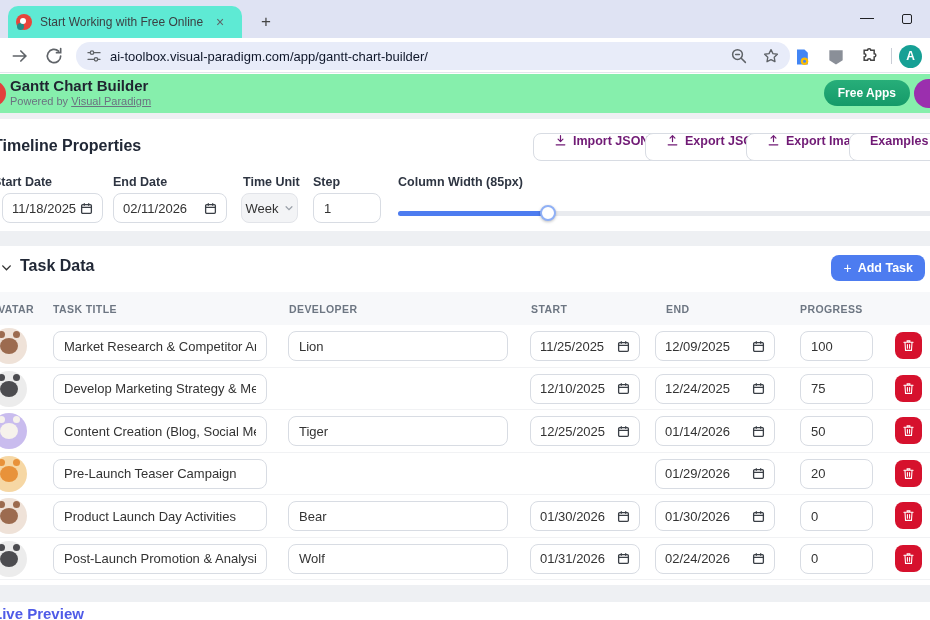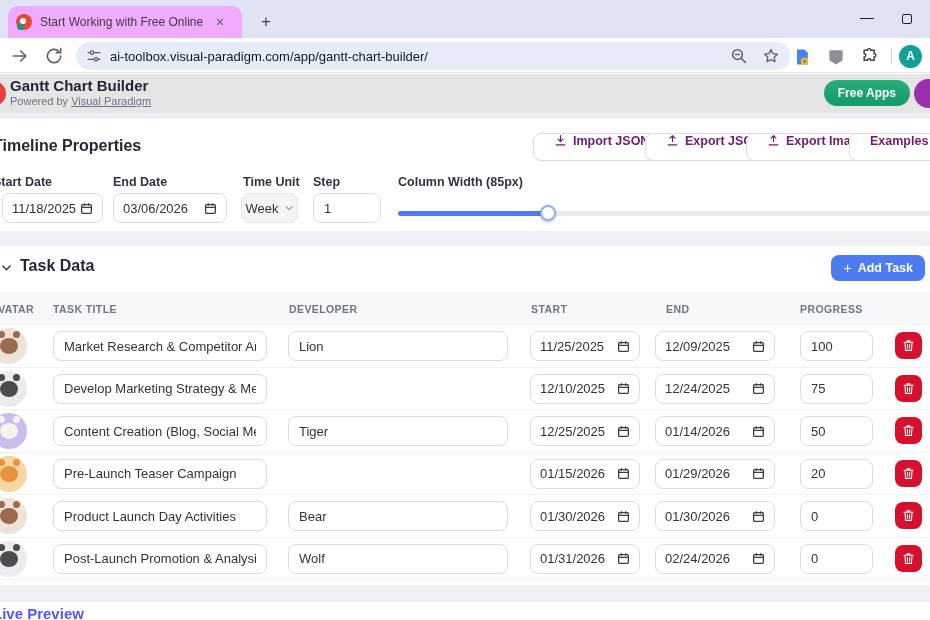"Start Working with Free Online" .tab { background: #f0abfc -> #5eead4 }
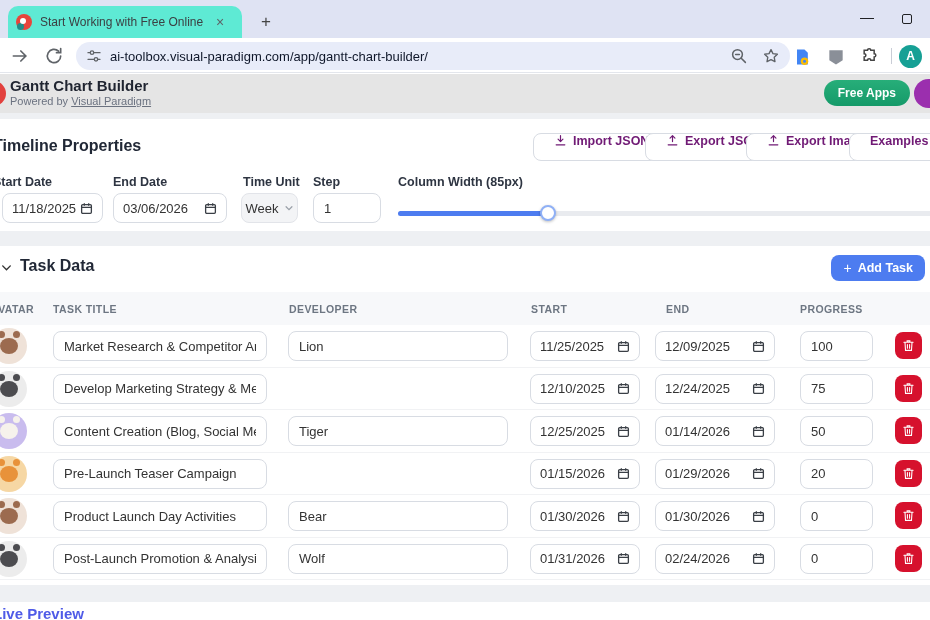"Gantt Chart Builder" .appheader { background: #e5e5e5 -> #86efac }
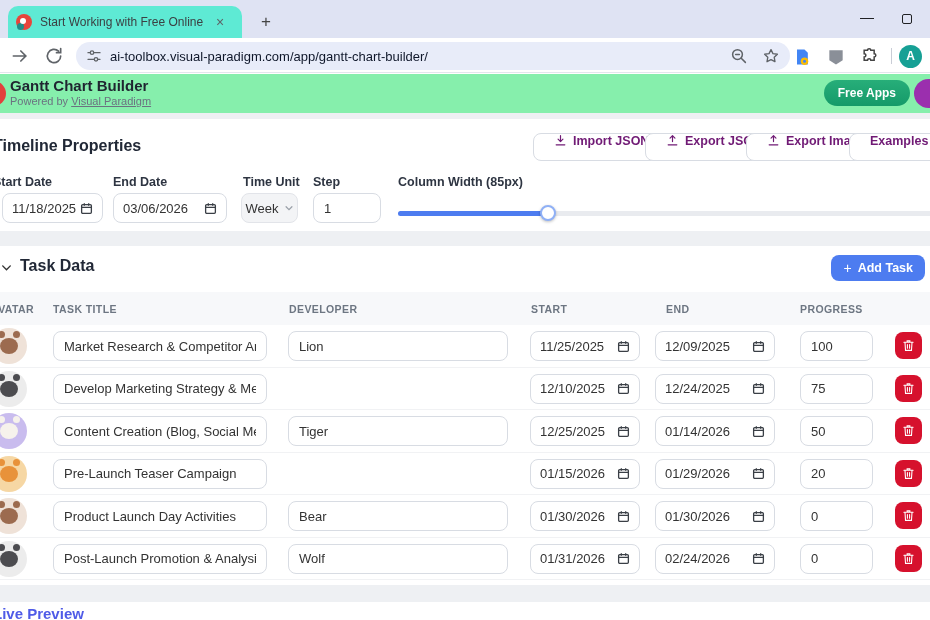"03/06/2026" span.dv { text: 03/06/2026 -> 02/11/2026 }
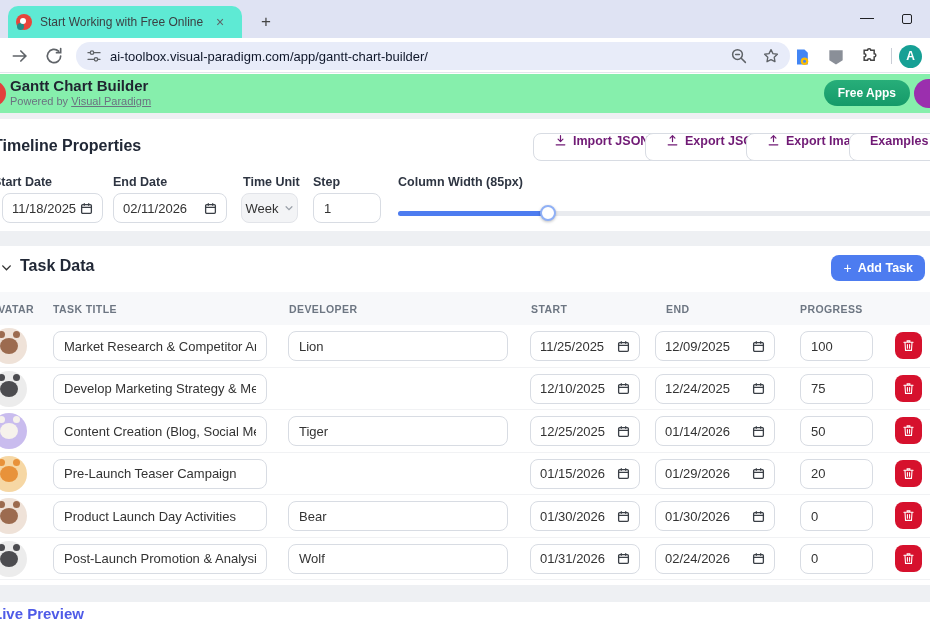"01/15/2026" span.f-start-w { html: <span> <div> <span>01/15/2026</span> <svg> <rect></rect> <path></path> </svg> </div> </span> -> none }
